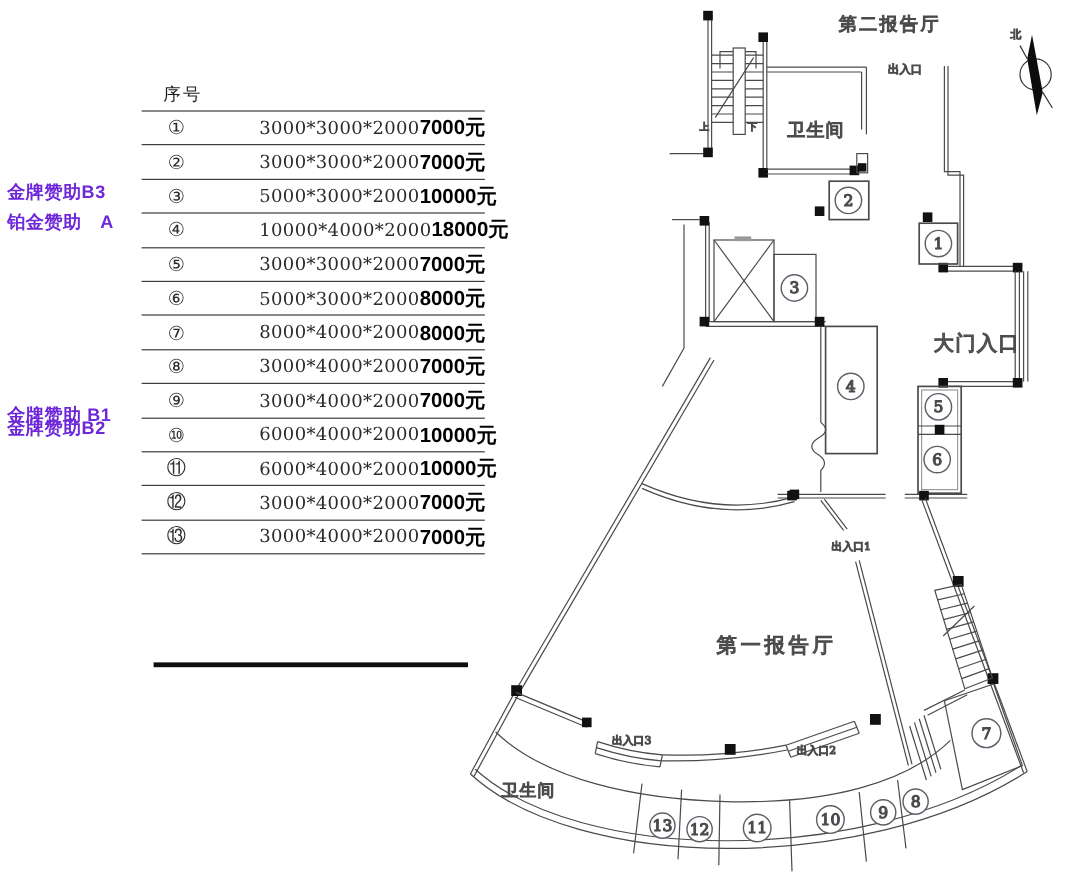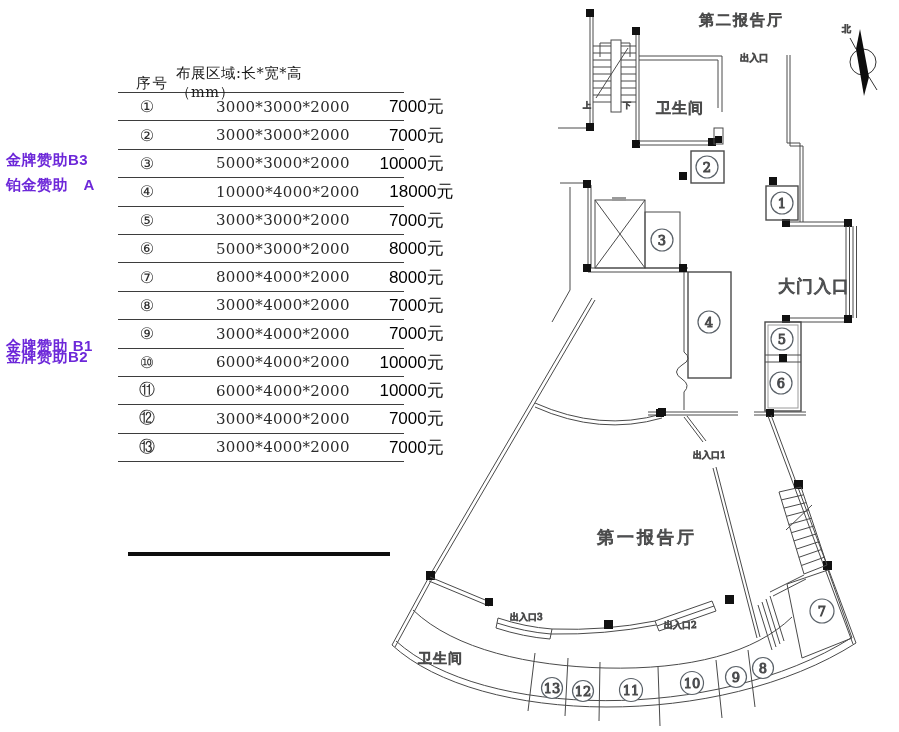"布展区域:长*宽*高（mm）" span.h-area { html: <span>布展区域:长*宽*高（mm）</span> -> none }
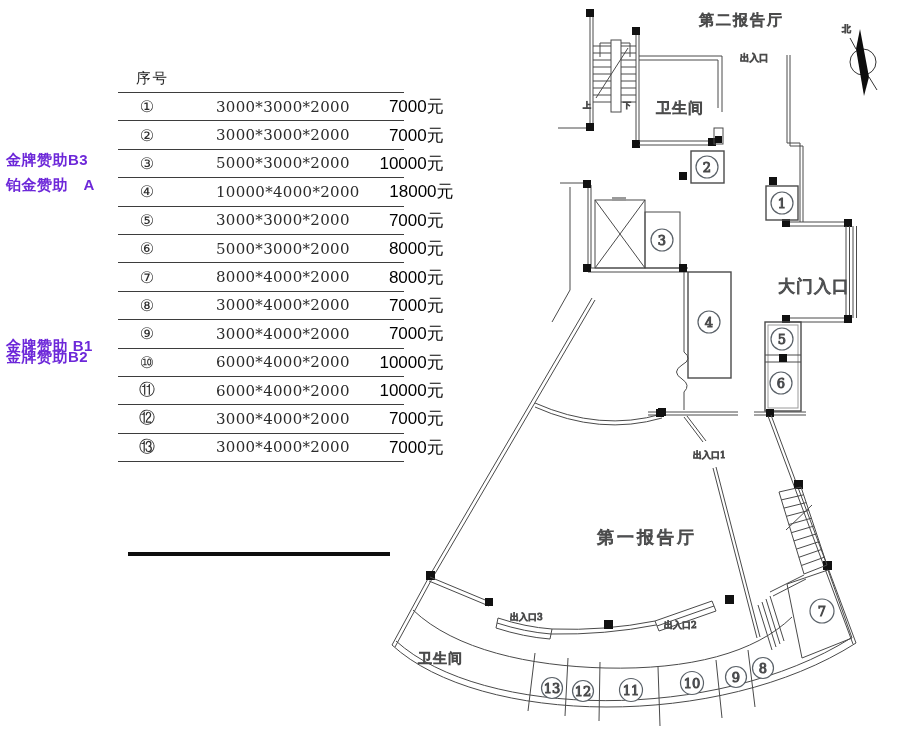"7000元" .c-price { font-weight: 400 -> 700; text-align: right -> none }
